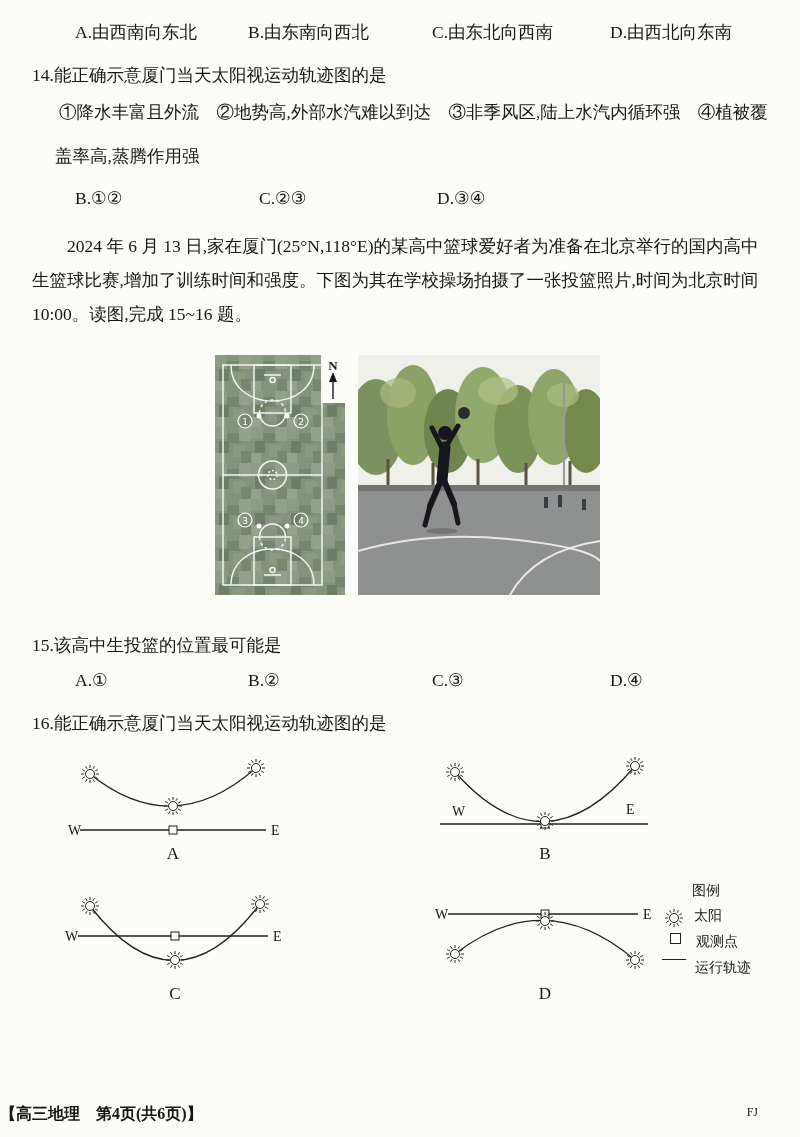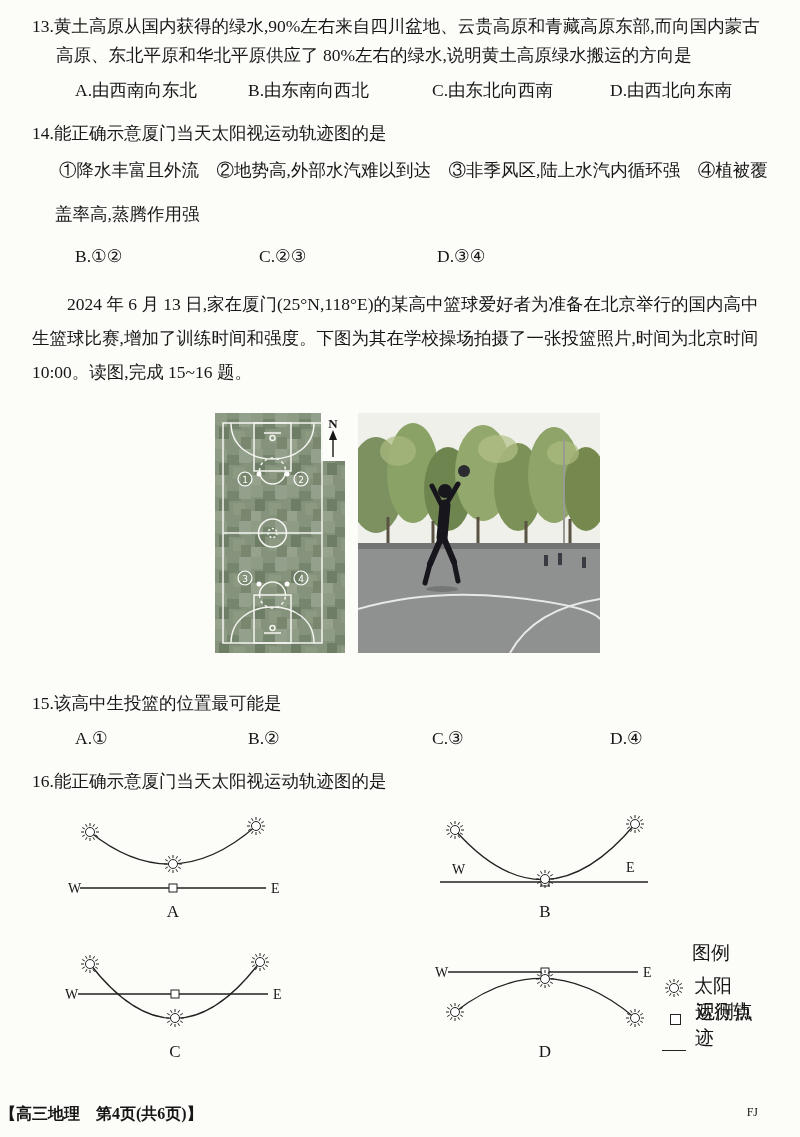"13.黄土高原从国内获得的绿水,90%左右来自四川盆地、云贵高原和青藏高原东部," div.qline { html: <div> <span>13.</span><span>黄土高原从国内获得的绿水,90%左右来自四川盆地、云贵高原和青藏高原东部,而向国内蒙古高原、东北平原和华北平原供应了 80%左右的绿水,说明黄土高原绿水搬运的方向是</span> </div> -> none }
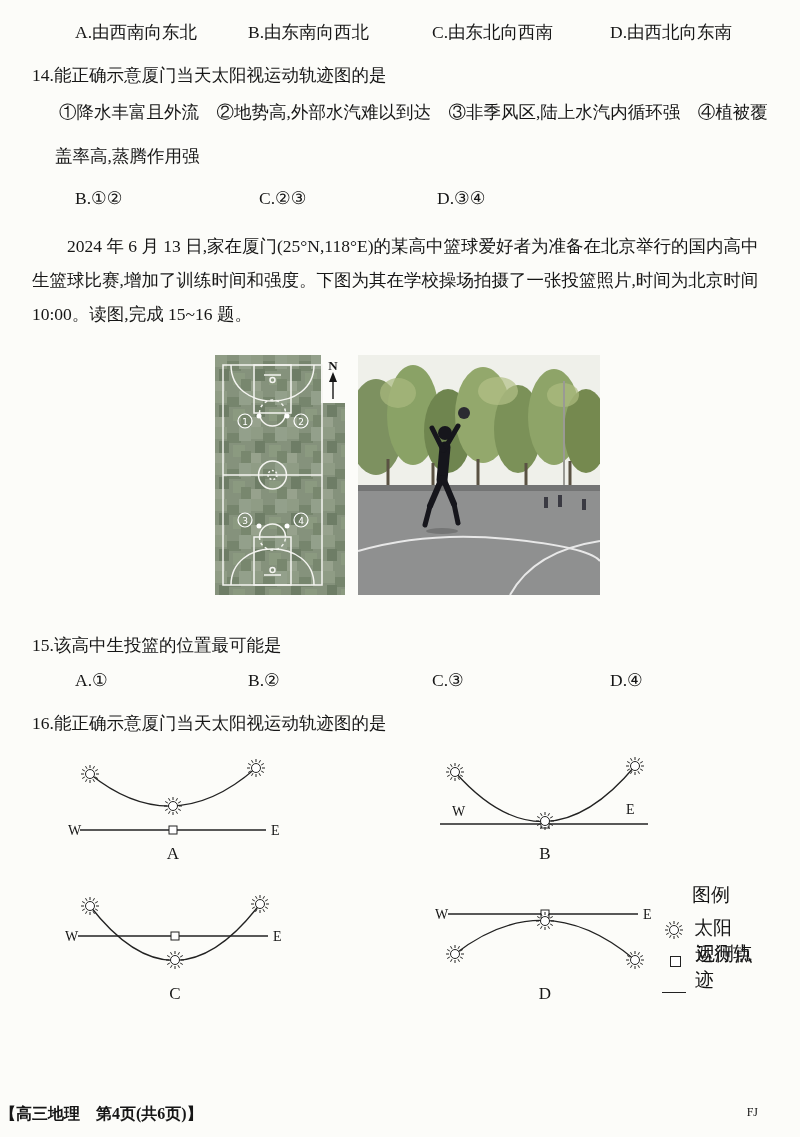"图例" .legend { font-size: 19px -> 14px }
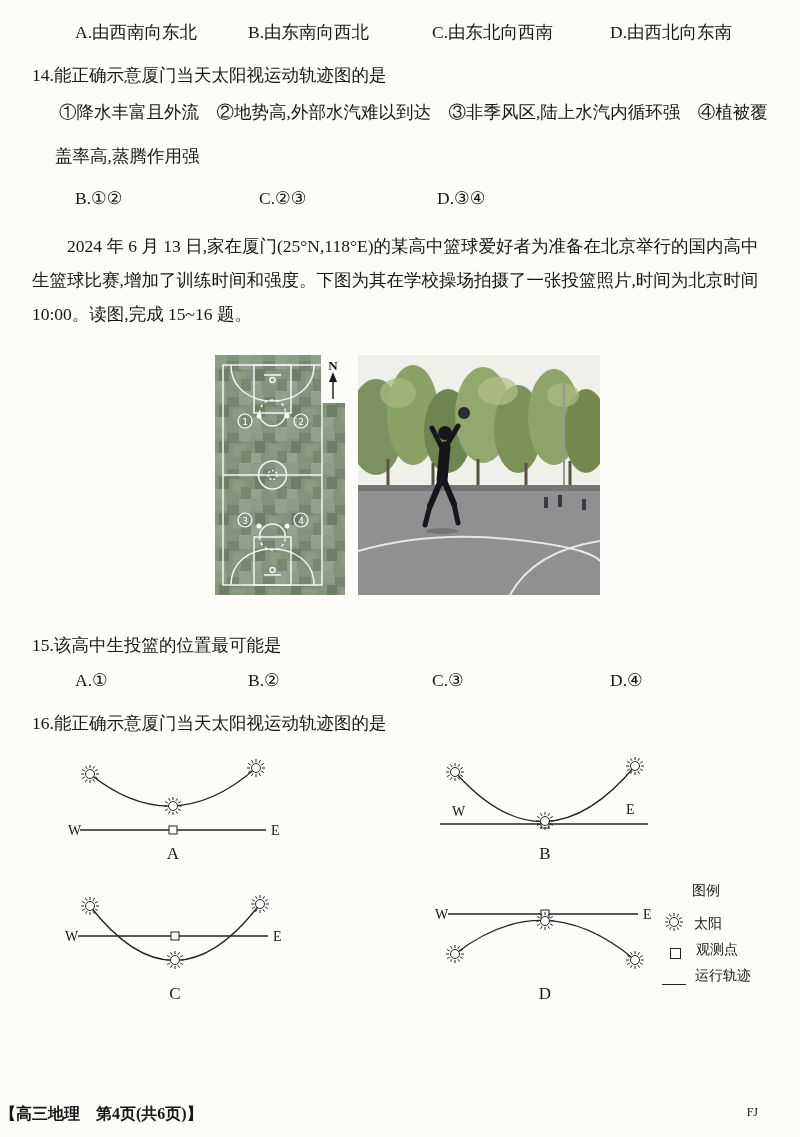"太阳" .legend-row { align-items: flex-end -> flex-start }
